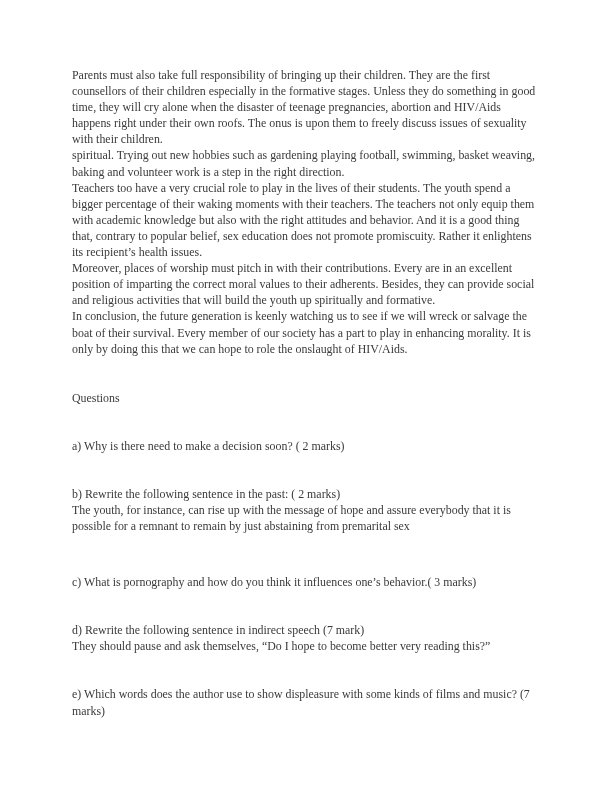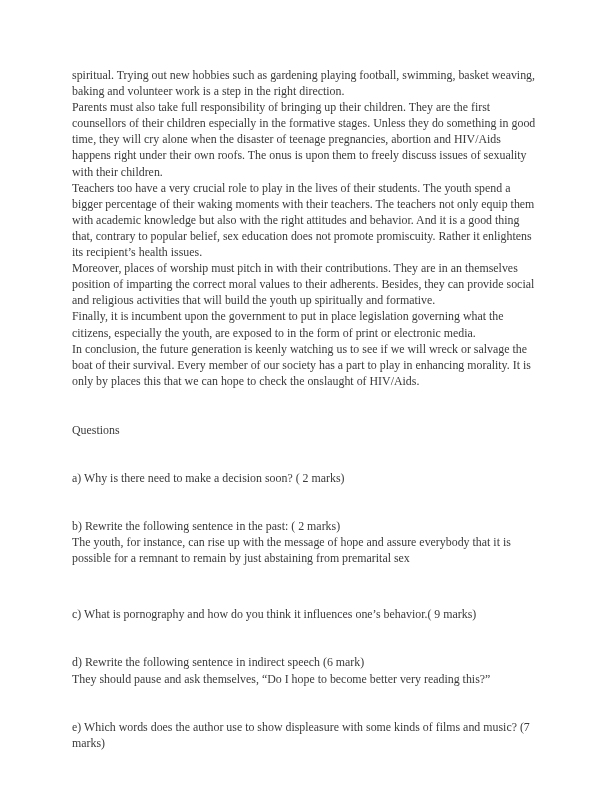"spiritual. Trying out new hobbies" p { order: before "Parents must also take full" -> after "Parents must also take full" }
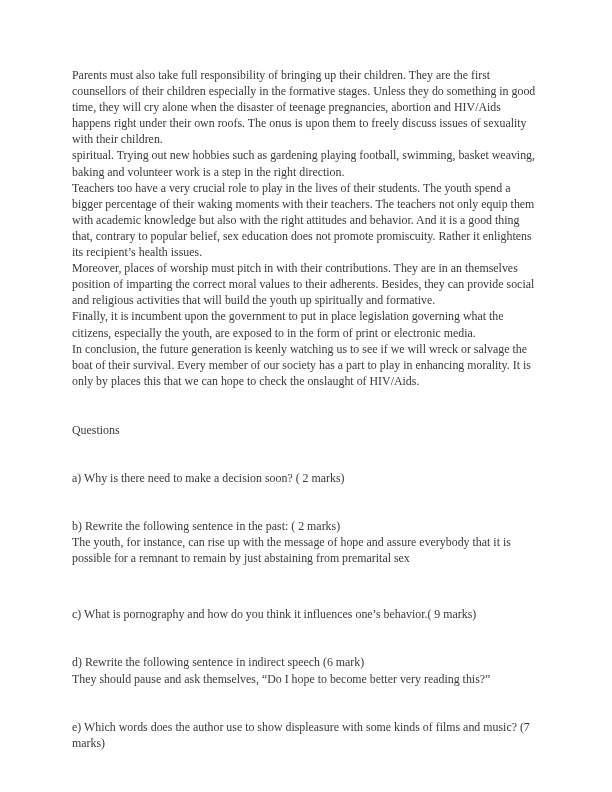"Moreover, places of worship must" span.line { text: They are in an themselves -> Every are in an excellent }
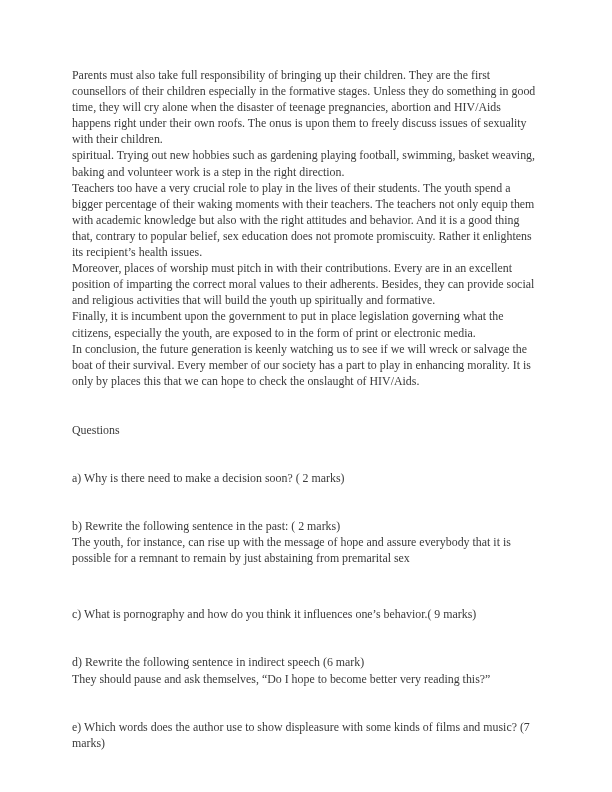"Finally, it is incumbent upon" p { html: <p> <span>Finally, it is incumbent upon the government to put in place legislation governing what the</span> <span>citizens, especially the youth, are exposed to in the form of print or electronic media.</span> </p> -> none }
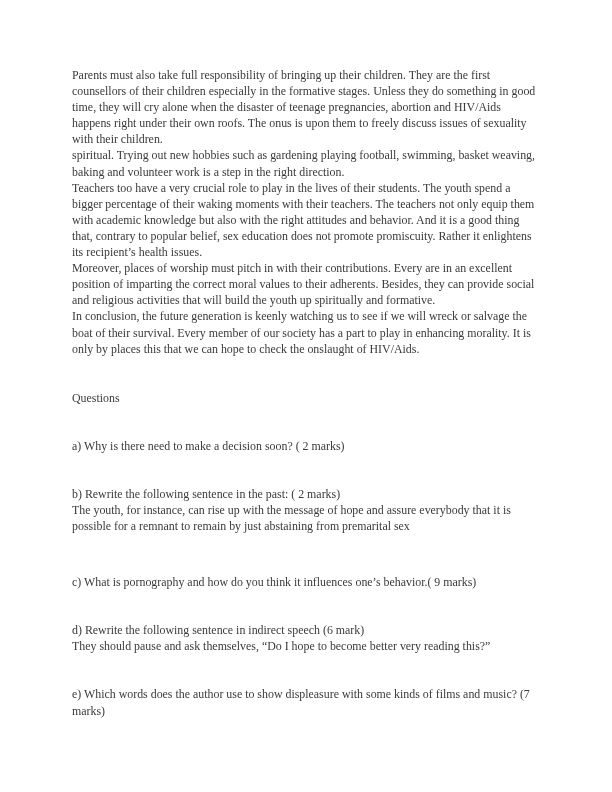"only by places this that" span.line { text: places this that we can hope to check -> doing this that we can hope to role }
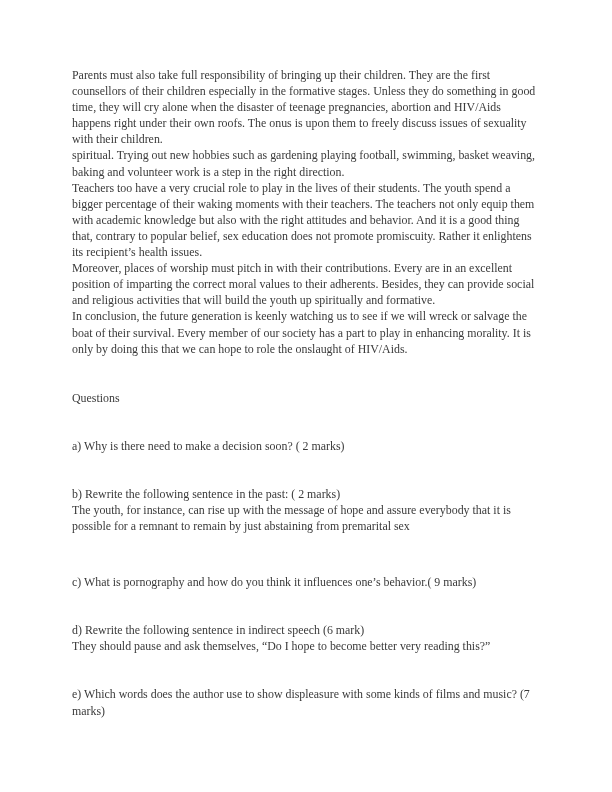"c) What is pornography and" span.line { text: 9 -> 3 }
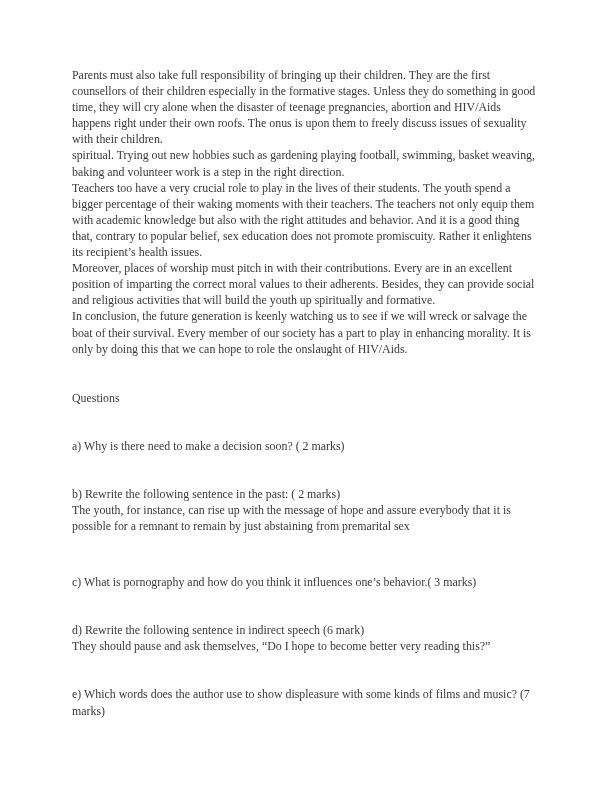"d) Rewrite the following sentence" span.line { text: 6 -> 7 }
